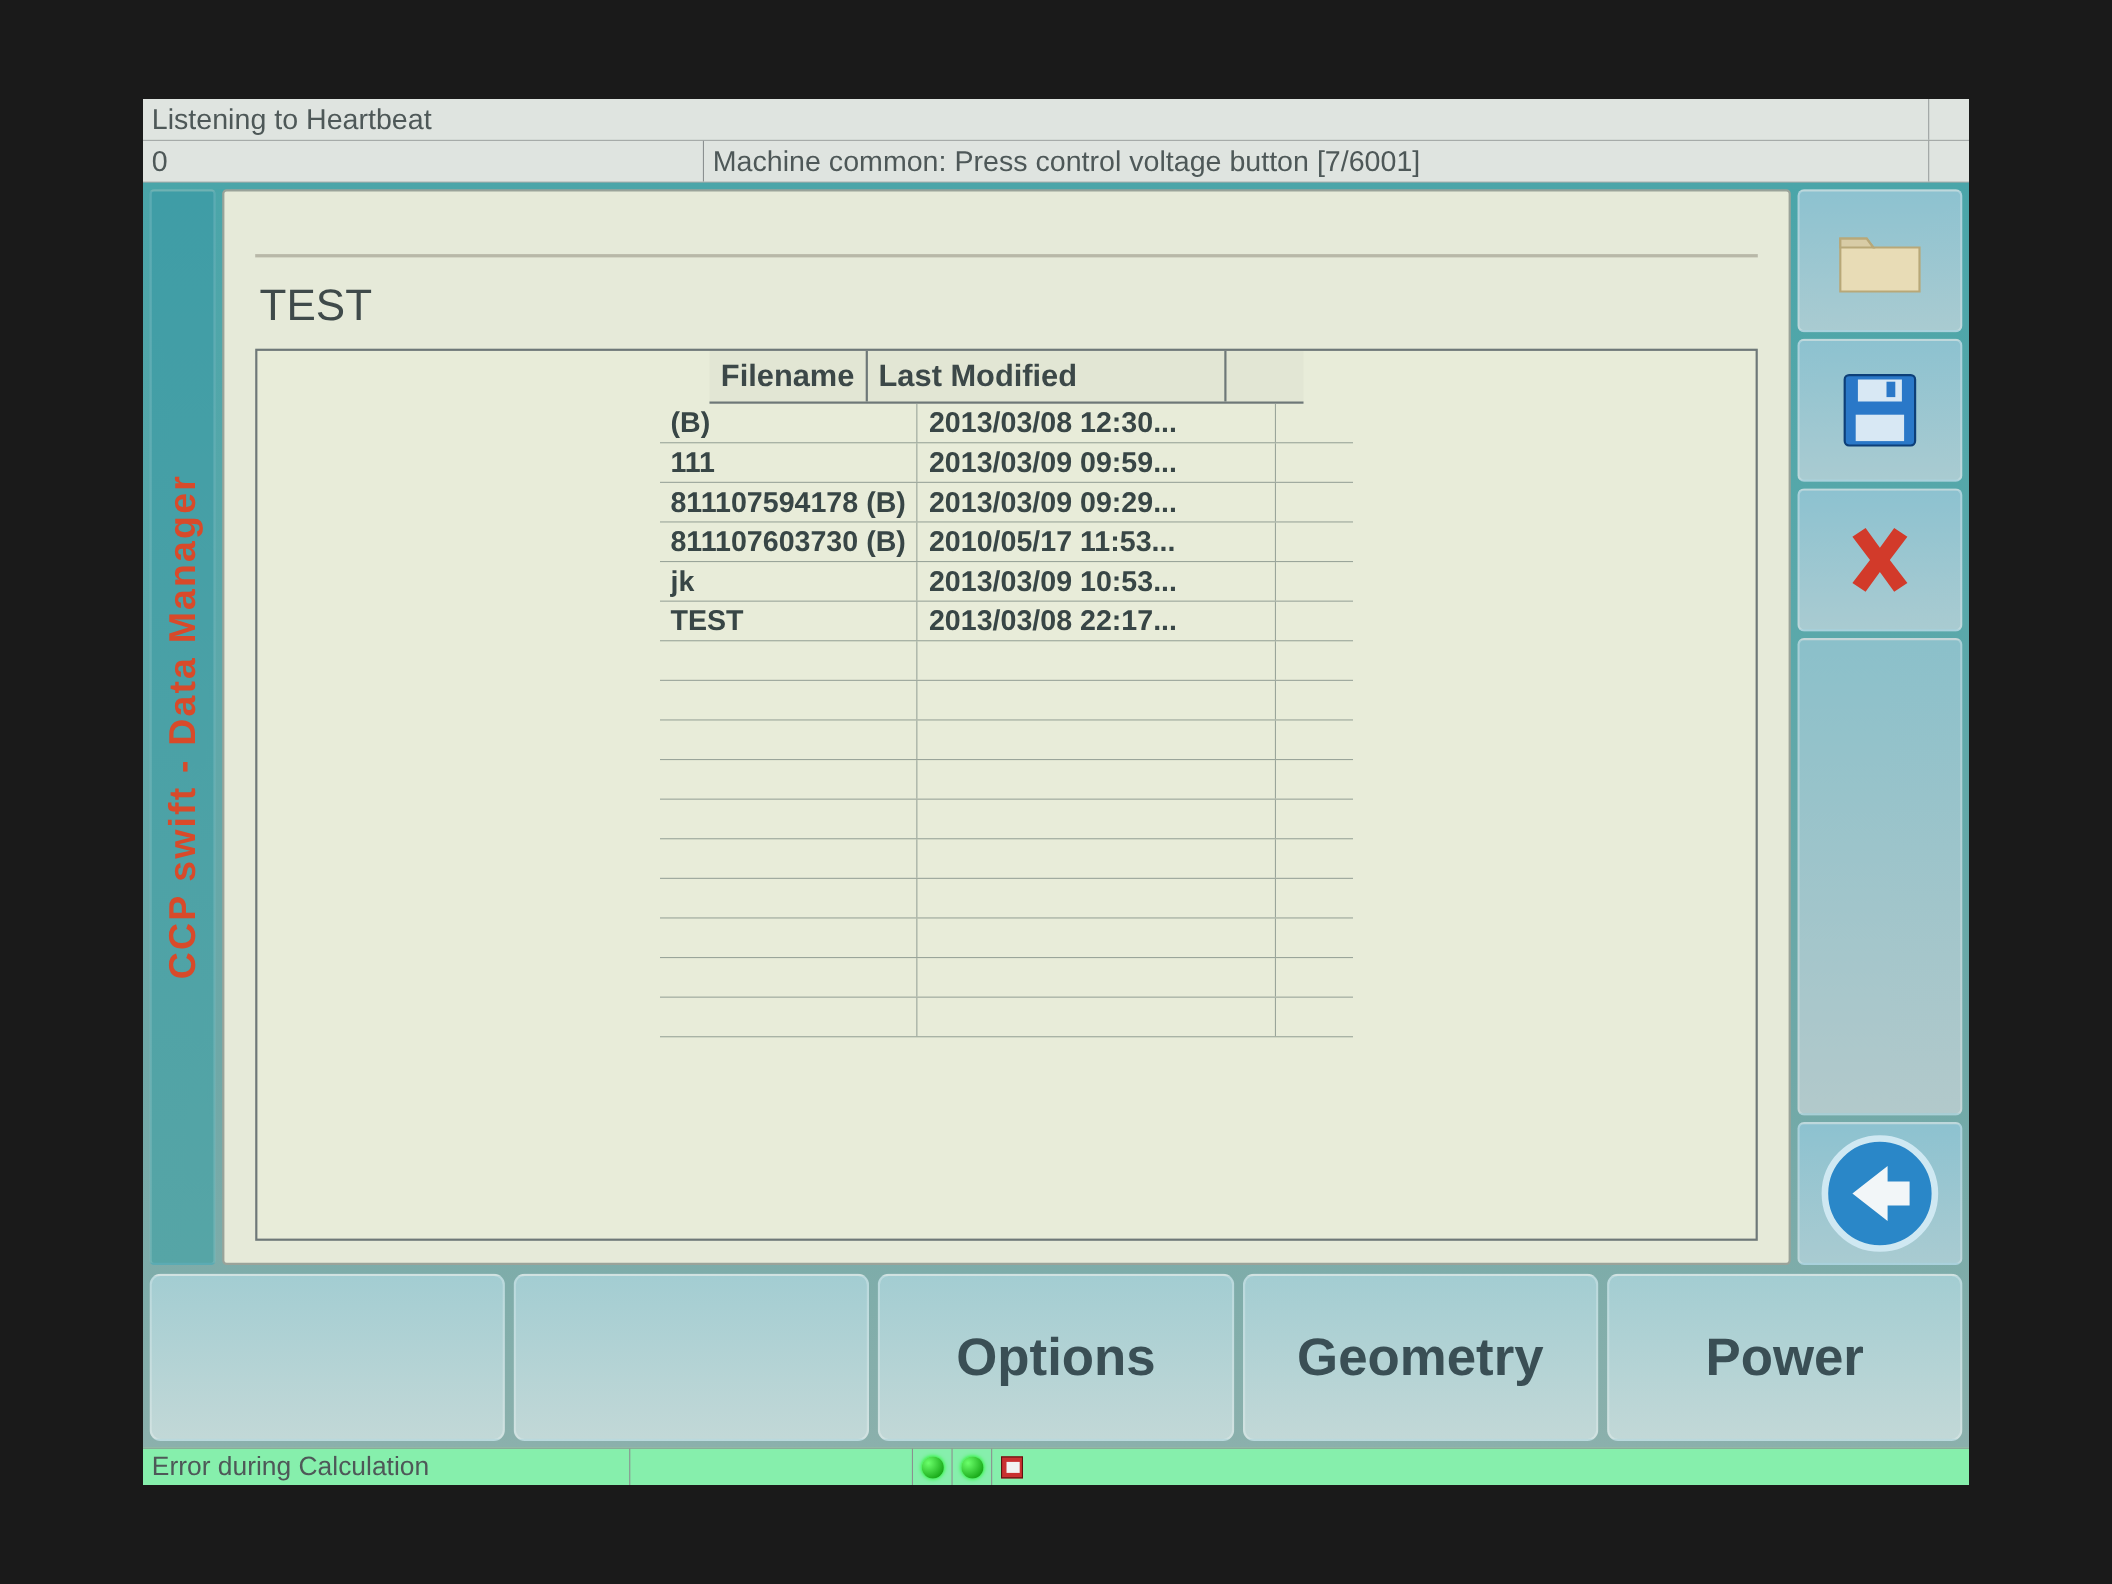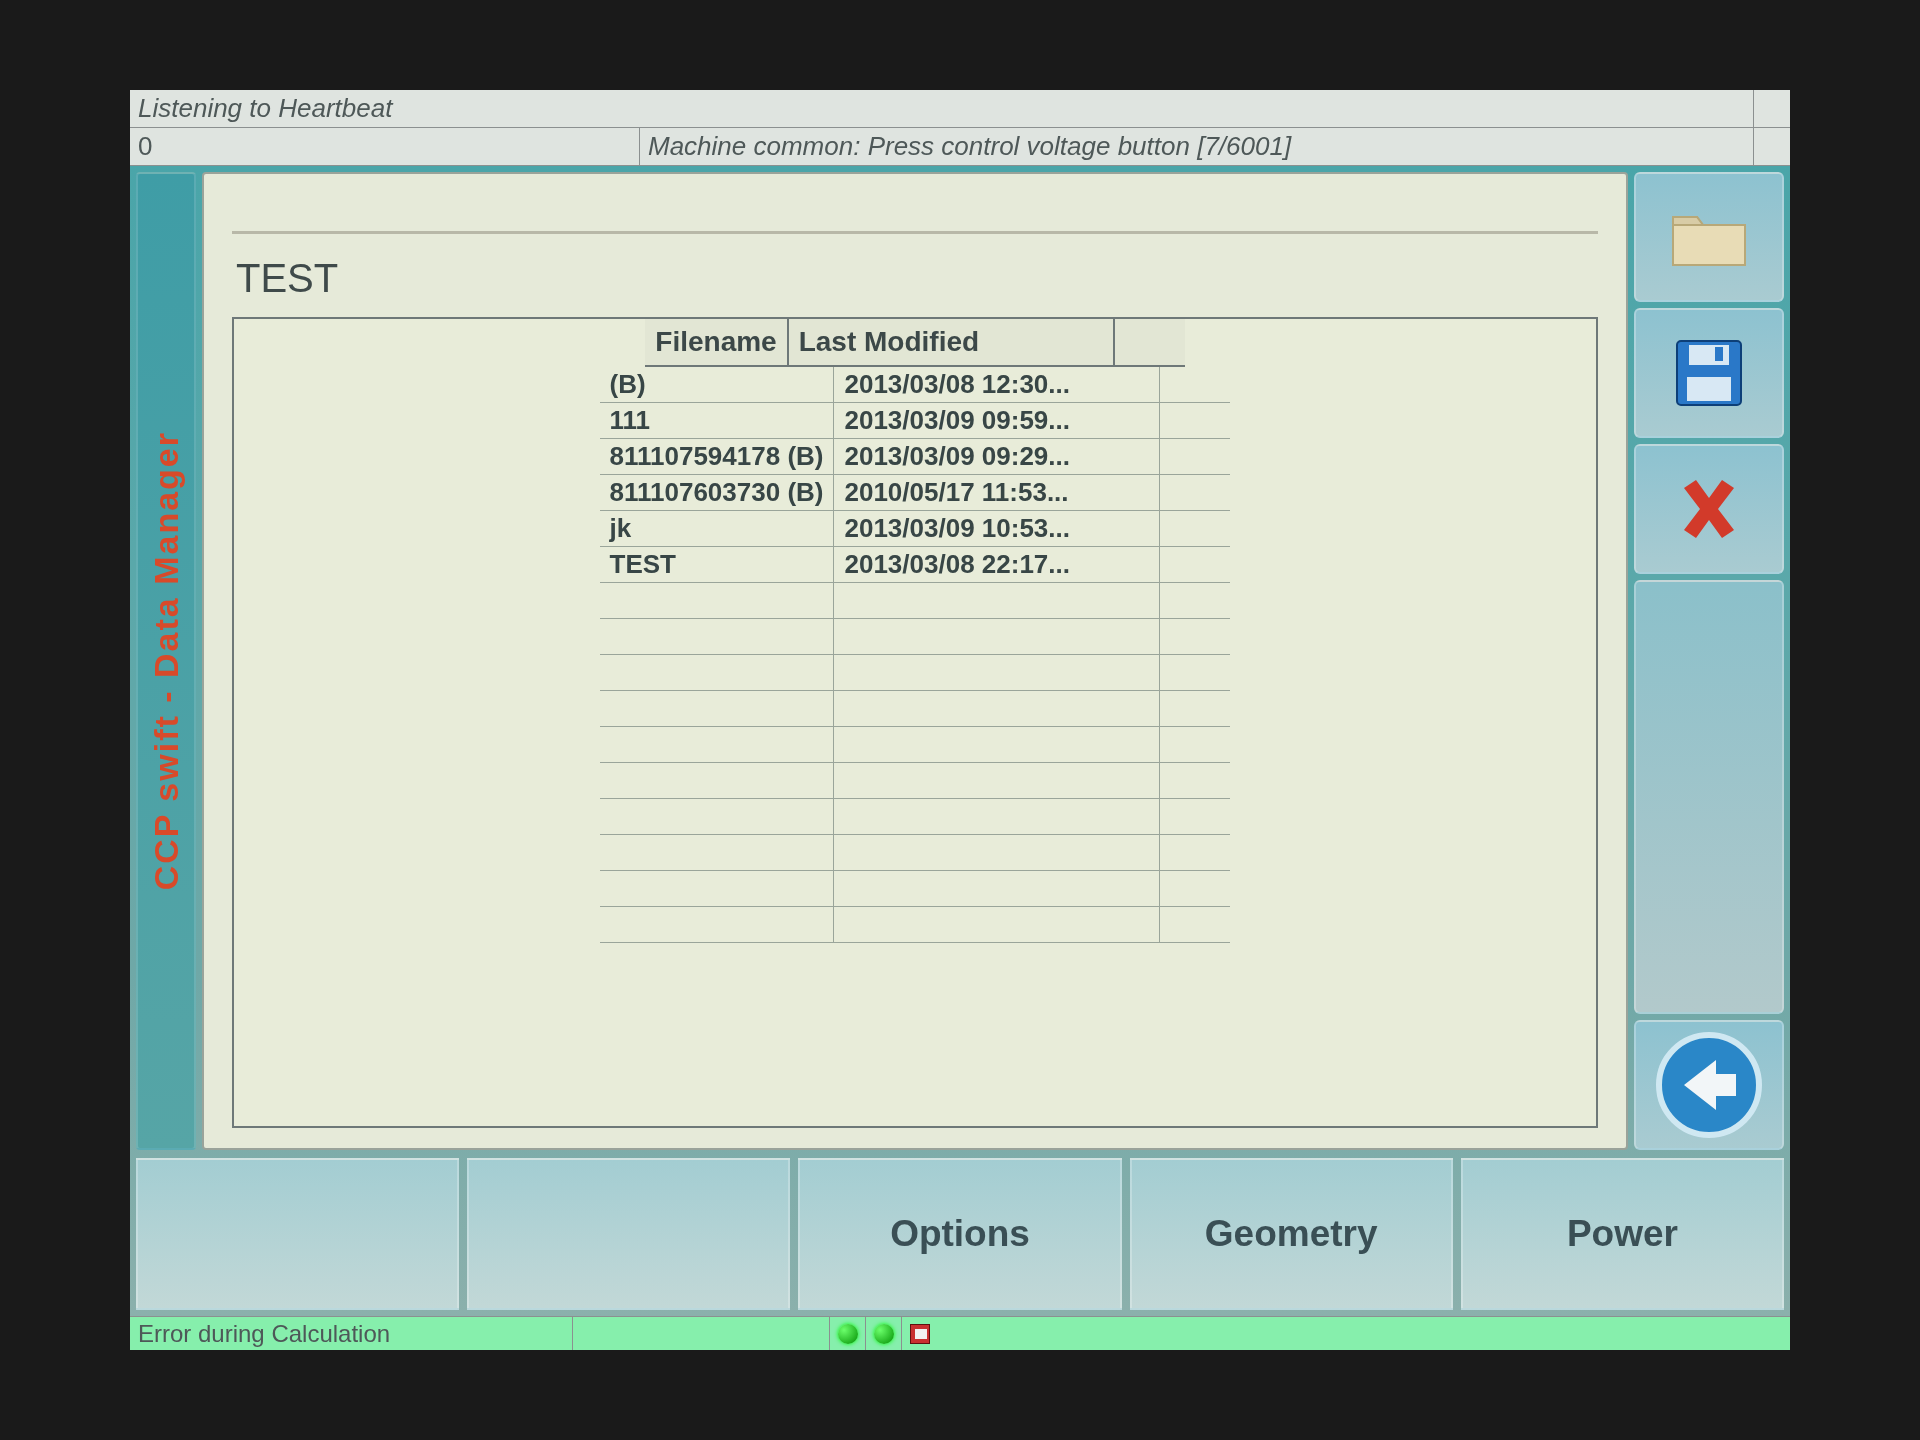"Listening to Heartbeat" .status-right { font-style: italic -> none }
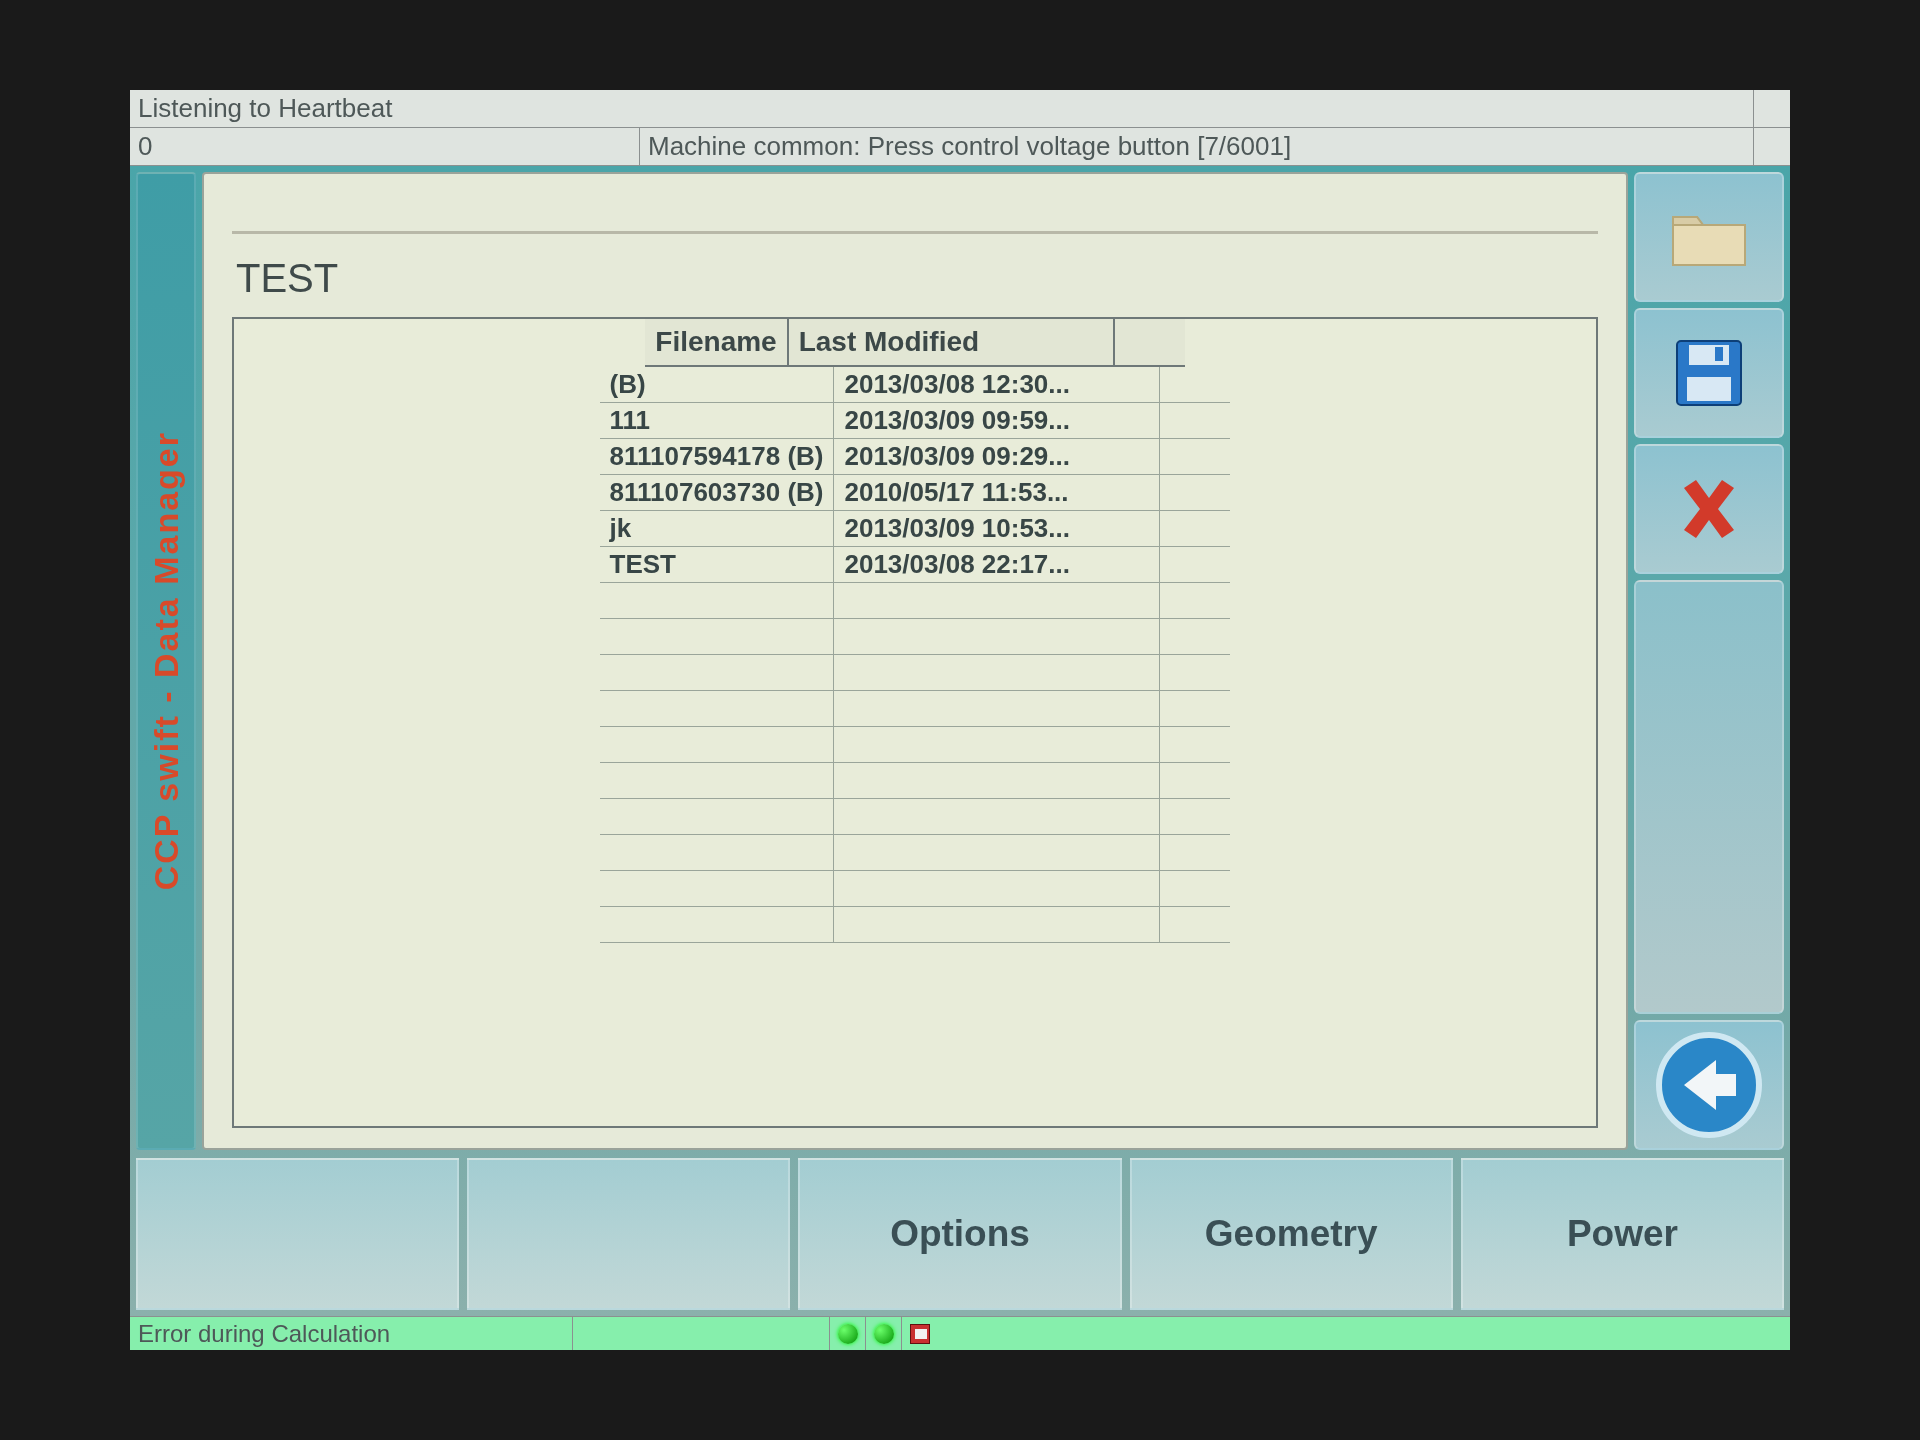"Options" .bbtn { border-radius: 0 -> 10px; font-size: 37px -> 48px }
